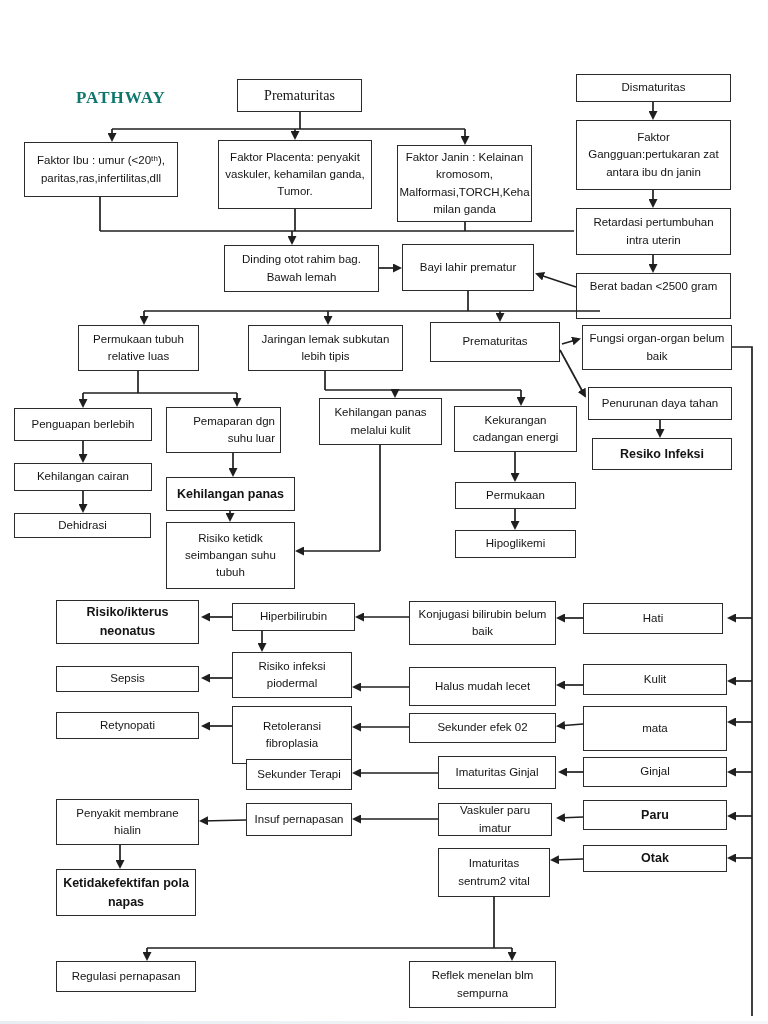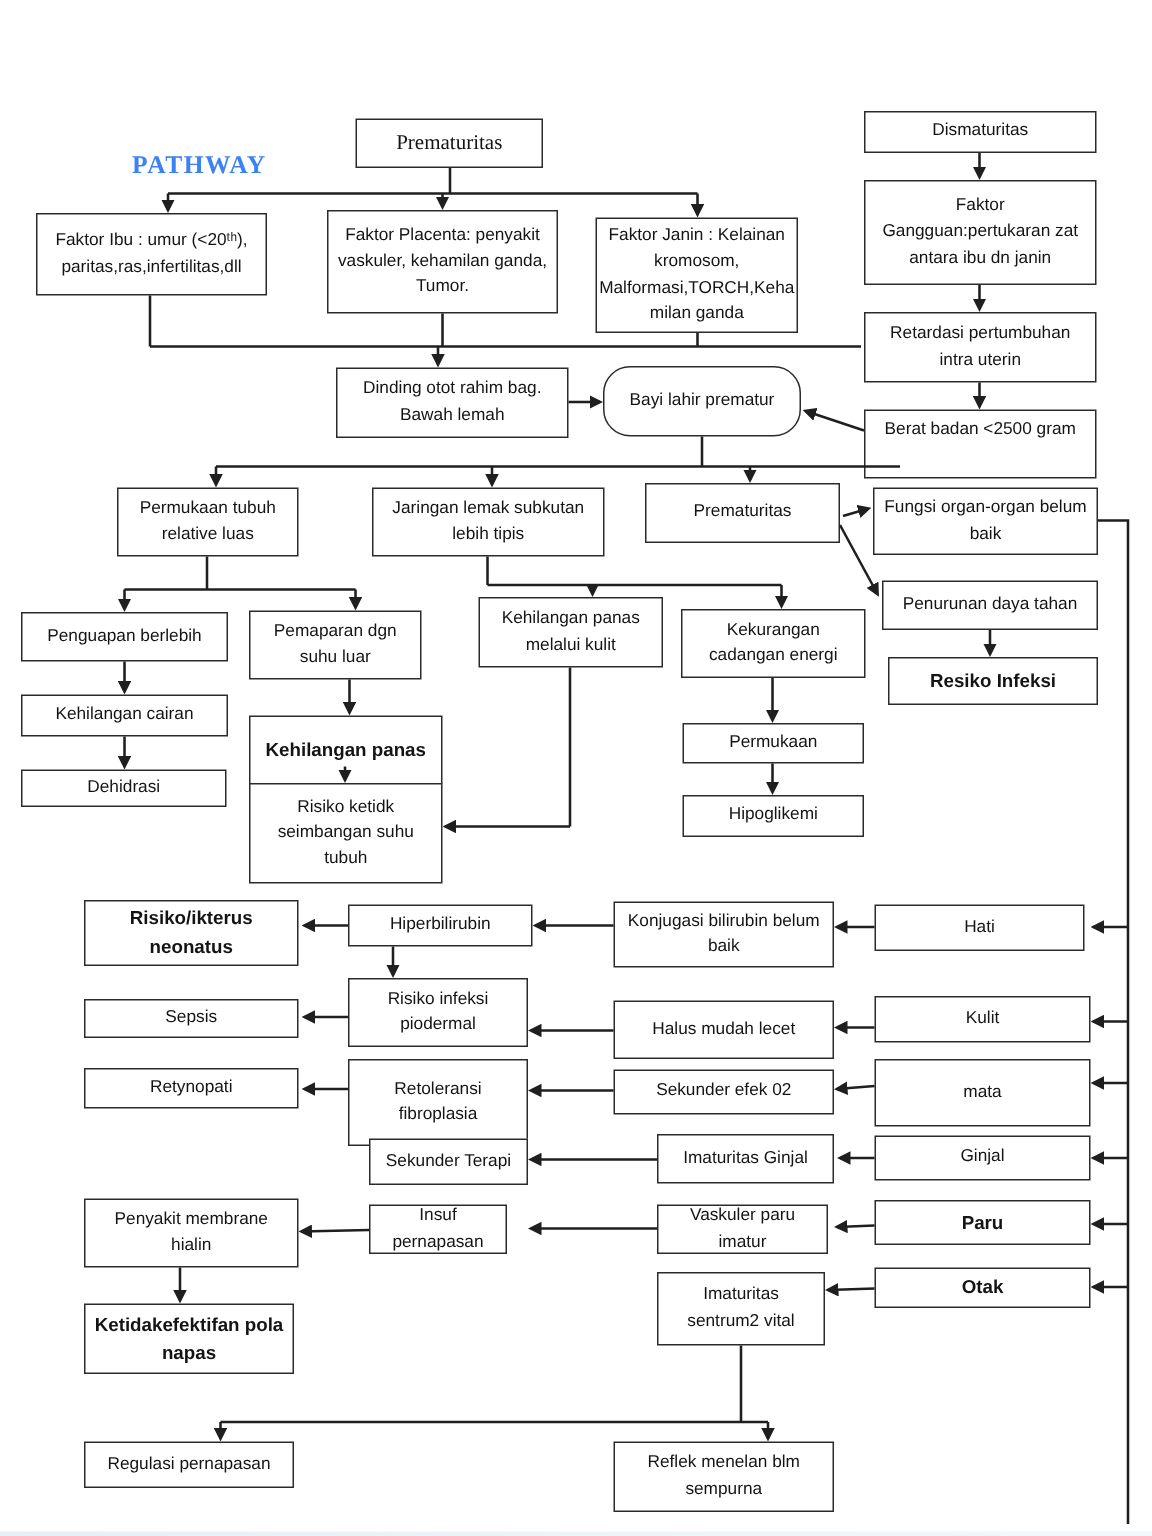"PATHWAY" #title { color: #3b82f6 -> #0f766e; left: 88px -> 76px; margin-top: 12px -> none }
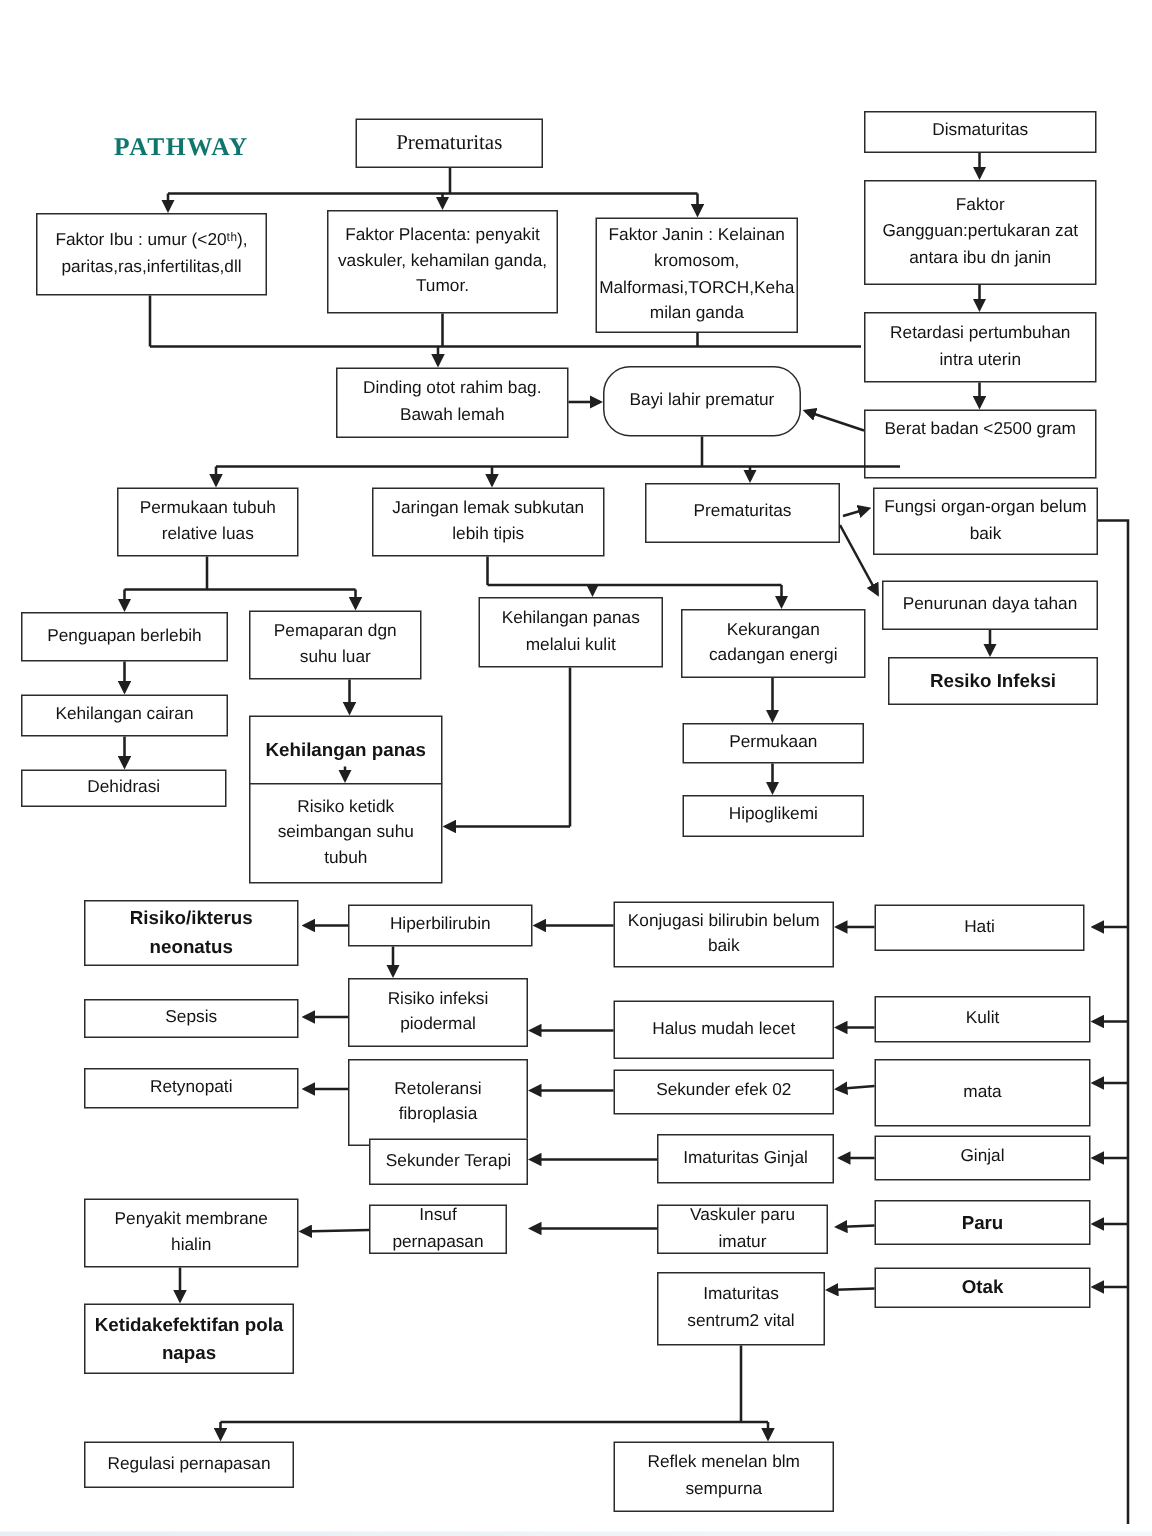"Bayi lahir prematur" div.node { border-radius: 18px -> none }
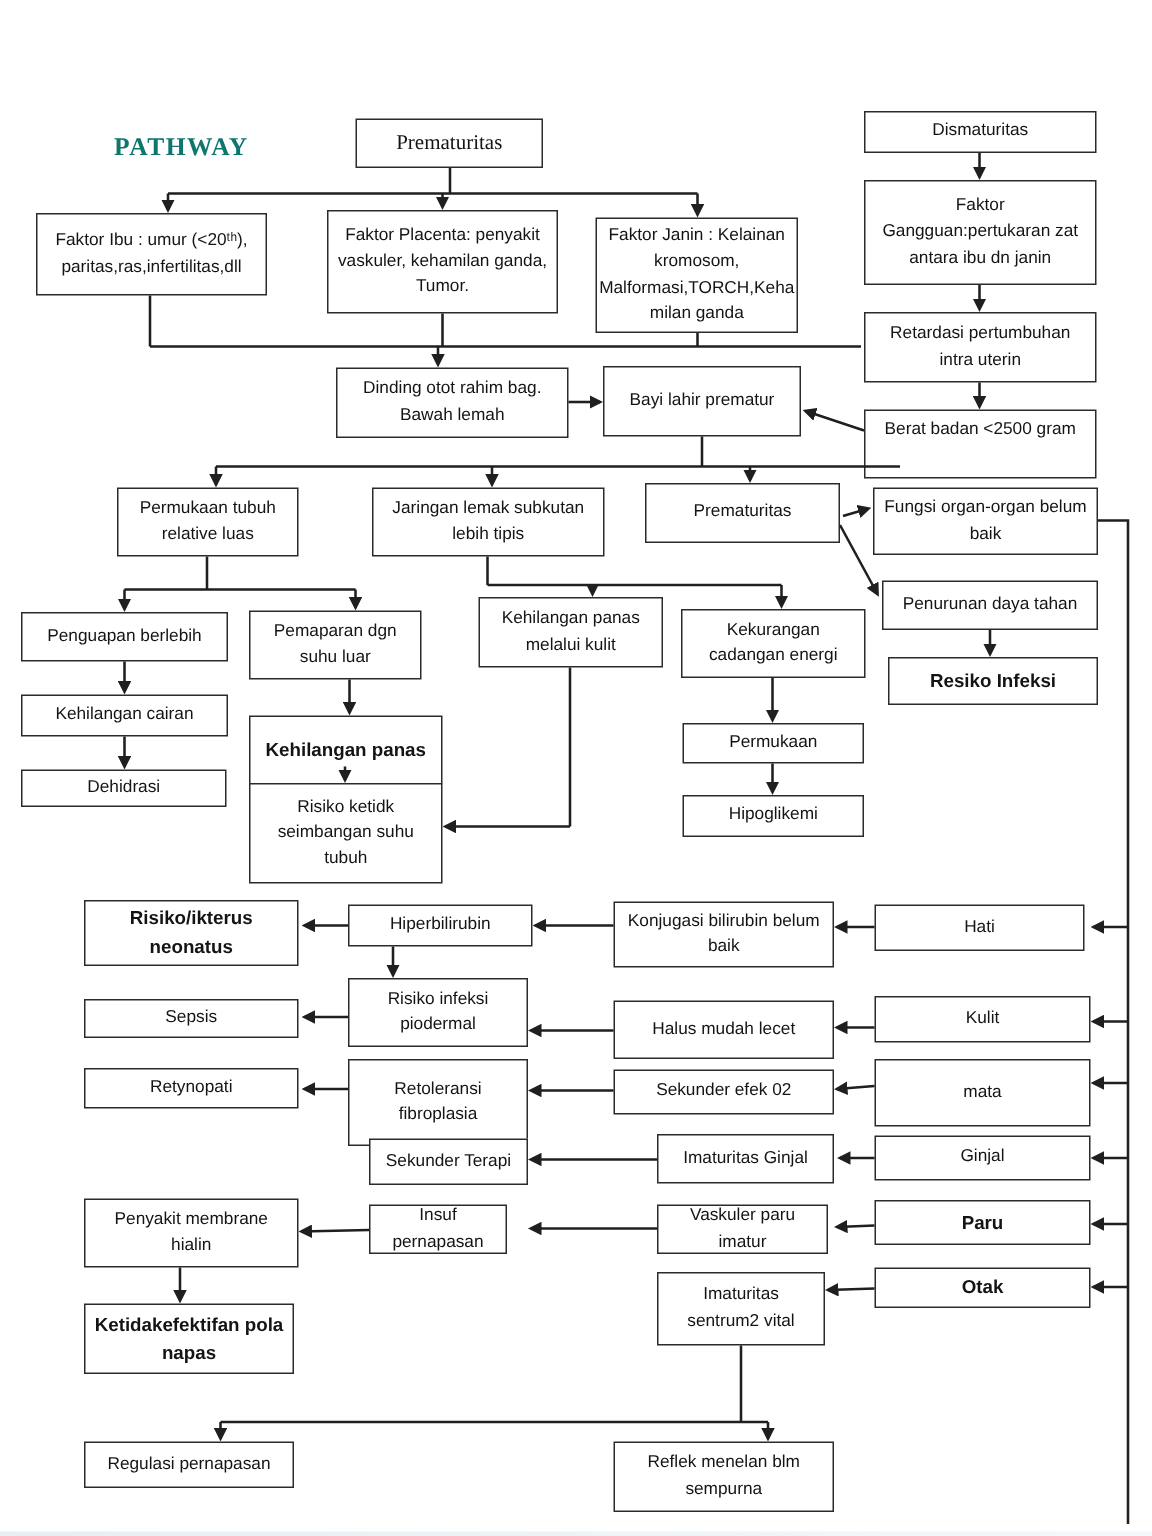"Pemaparan dgn suhu luar" div.node { text-align: none -> right }
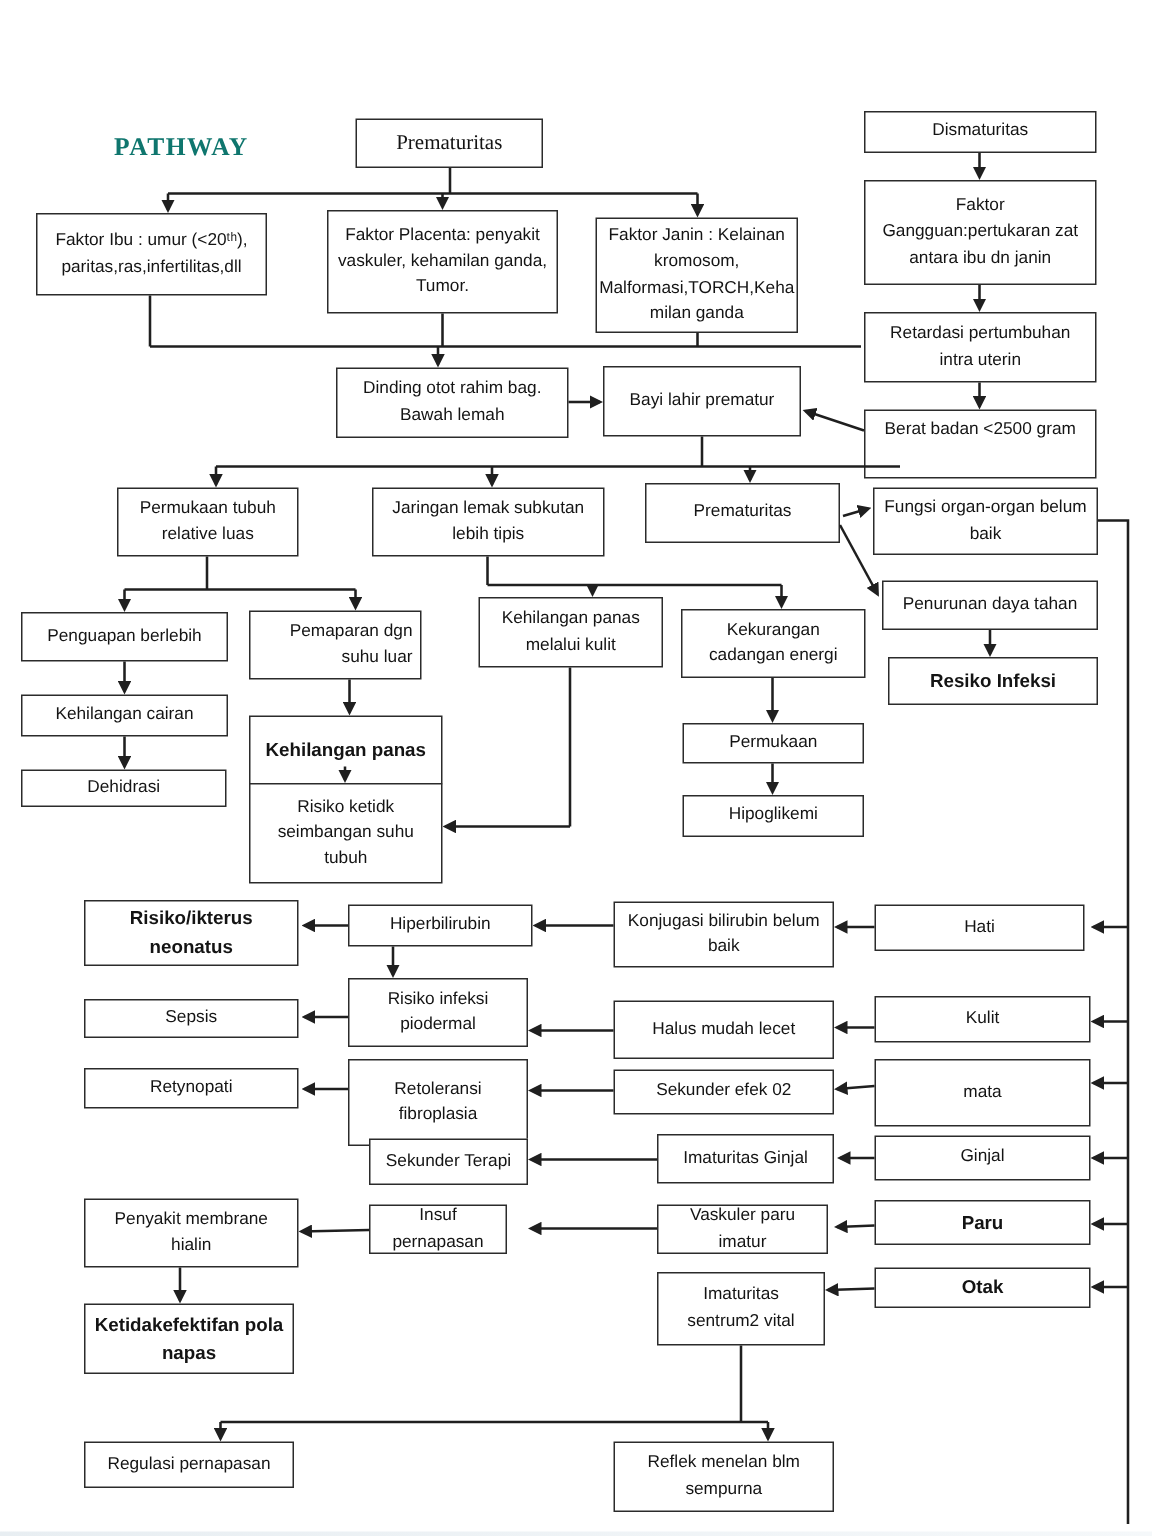"Kehilangan panas" div.node { height: 46px -> 34px }
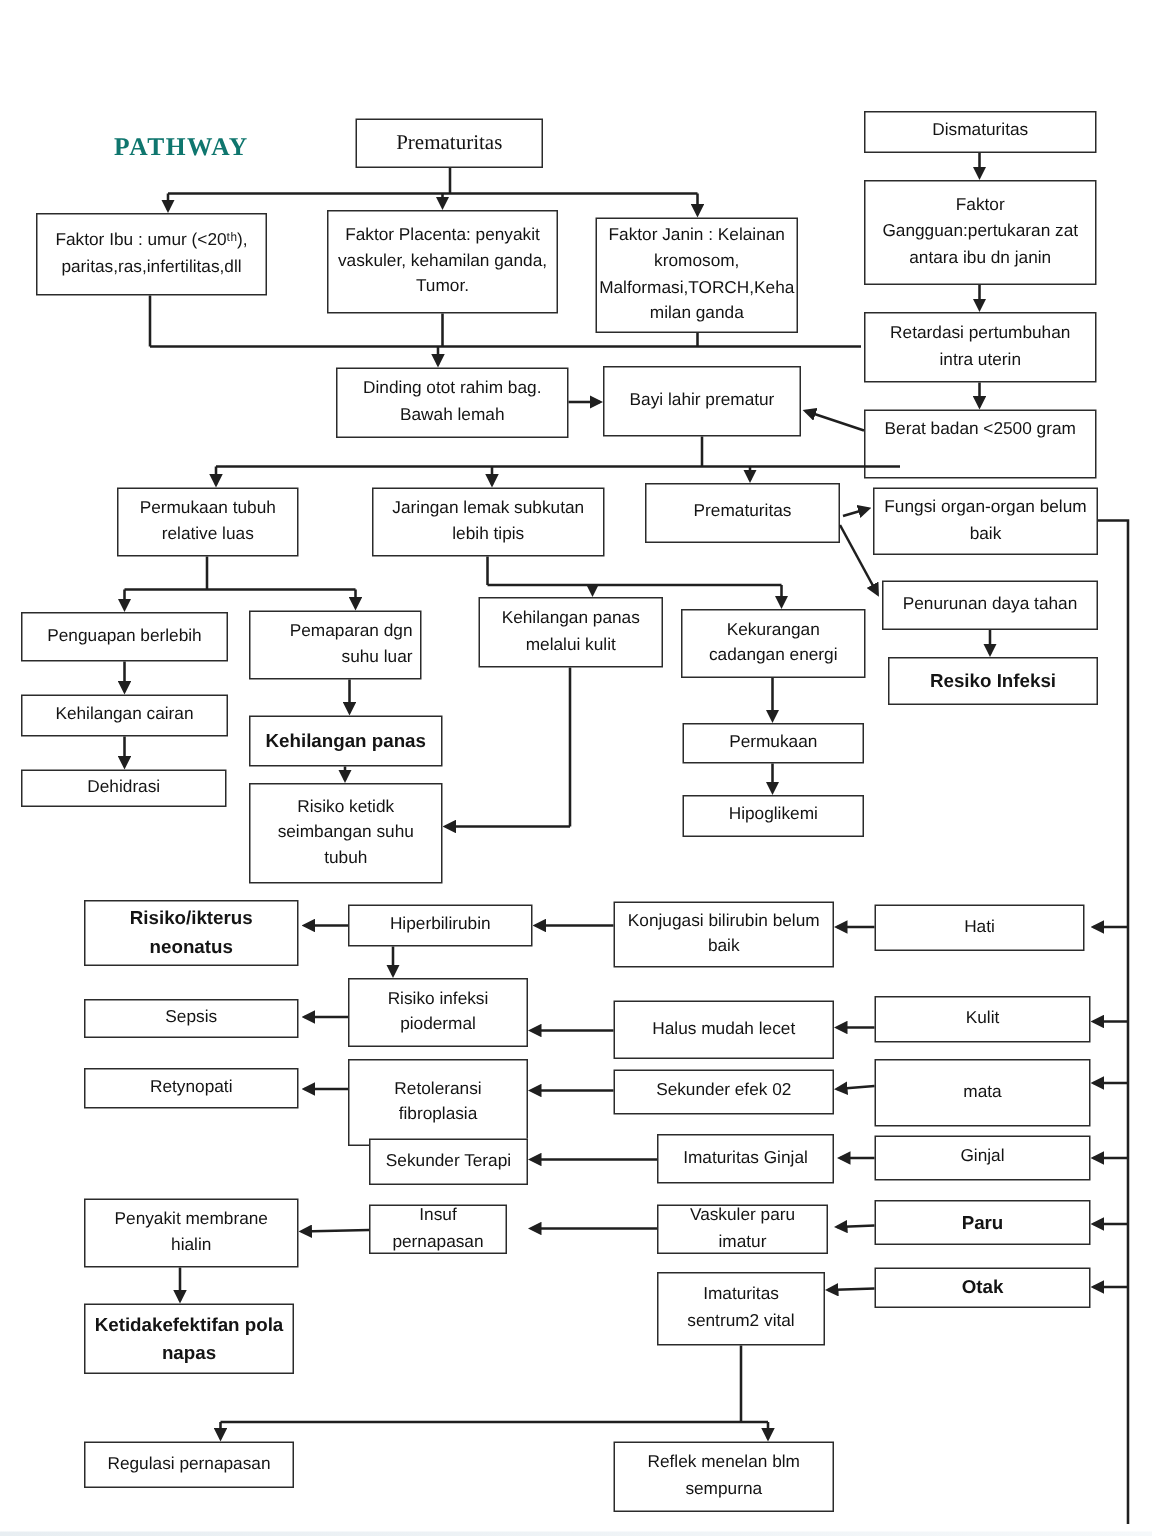"Insuf pernapasan" div.node { width: 92px -> 106px }
